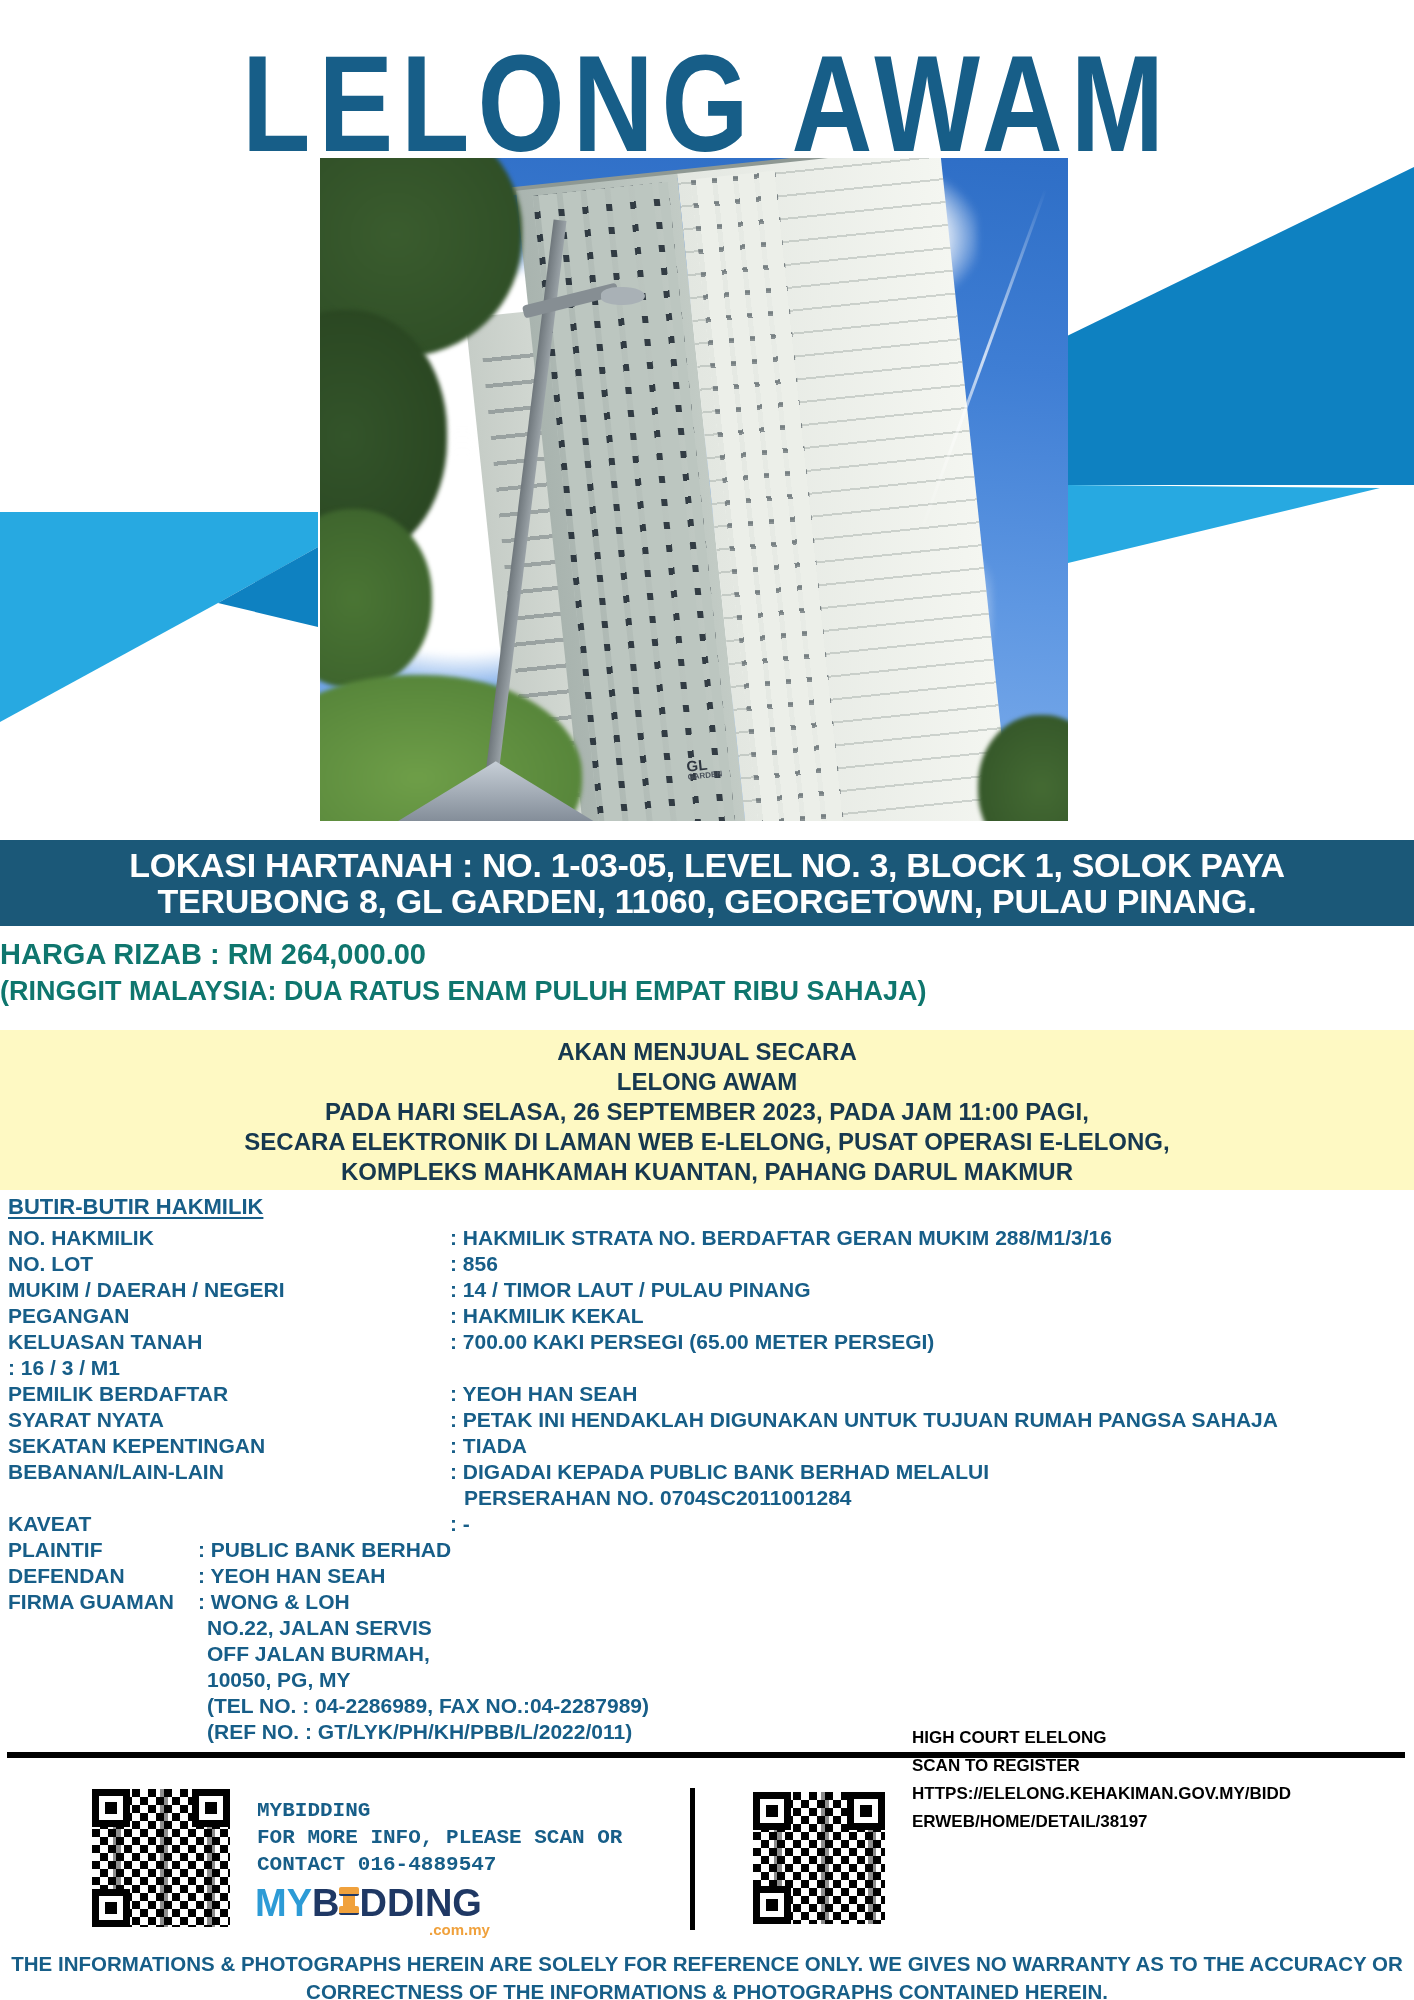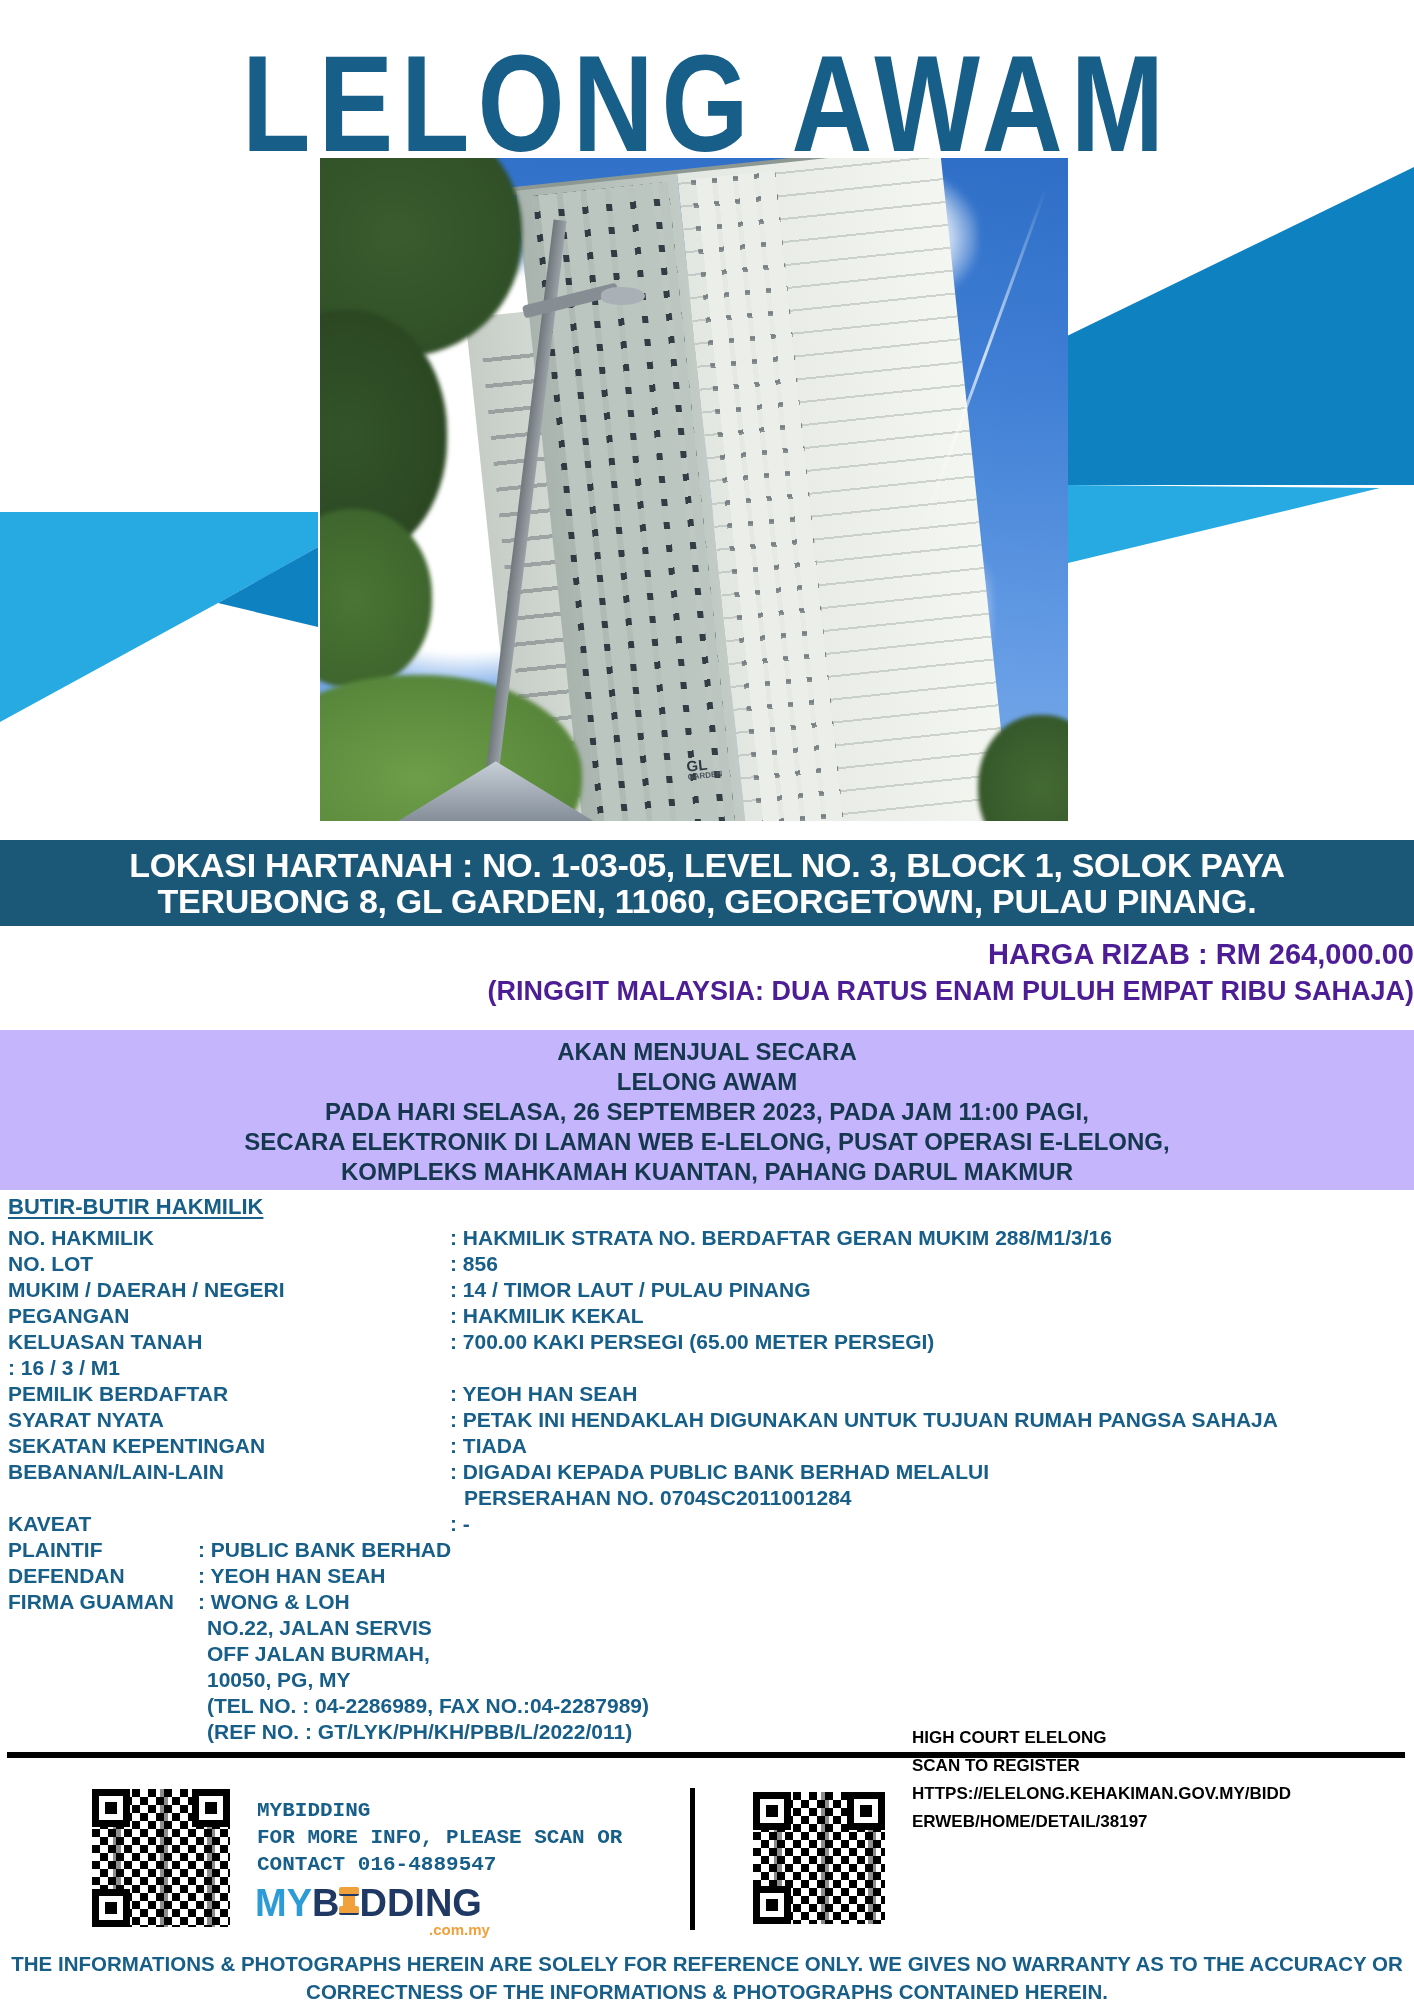"HARGA RIZAB : RM 264,000.00" .price { color: #4c1d95 -> #0f766e; text-align: right -> left }
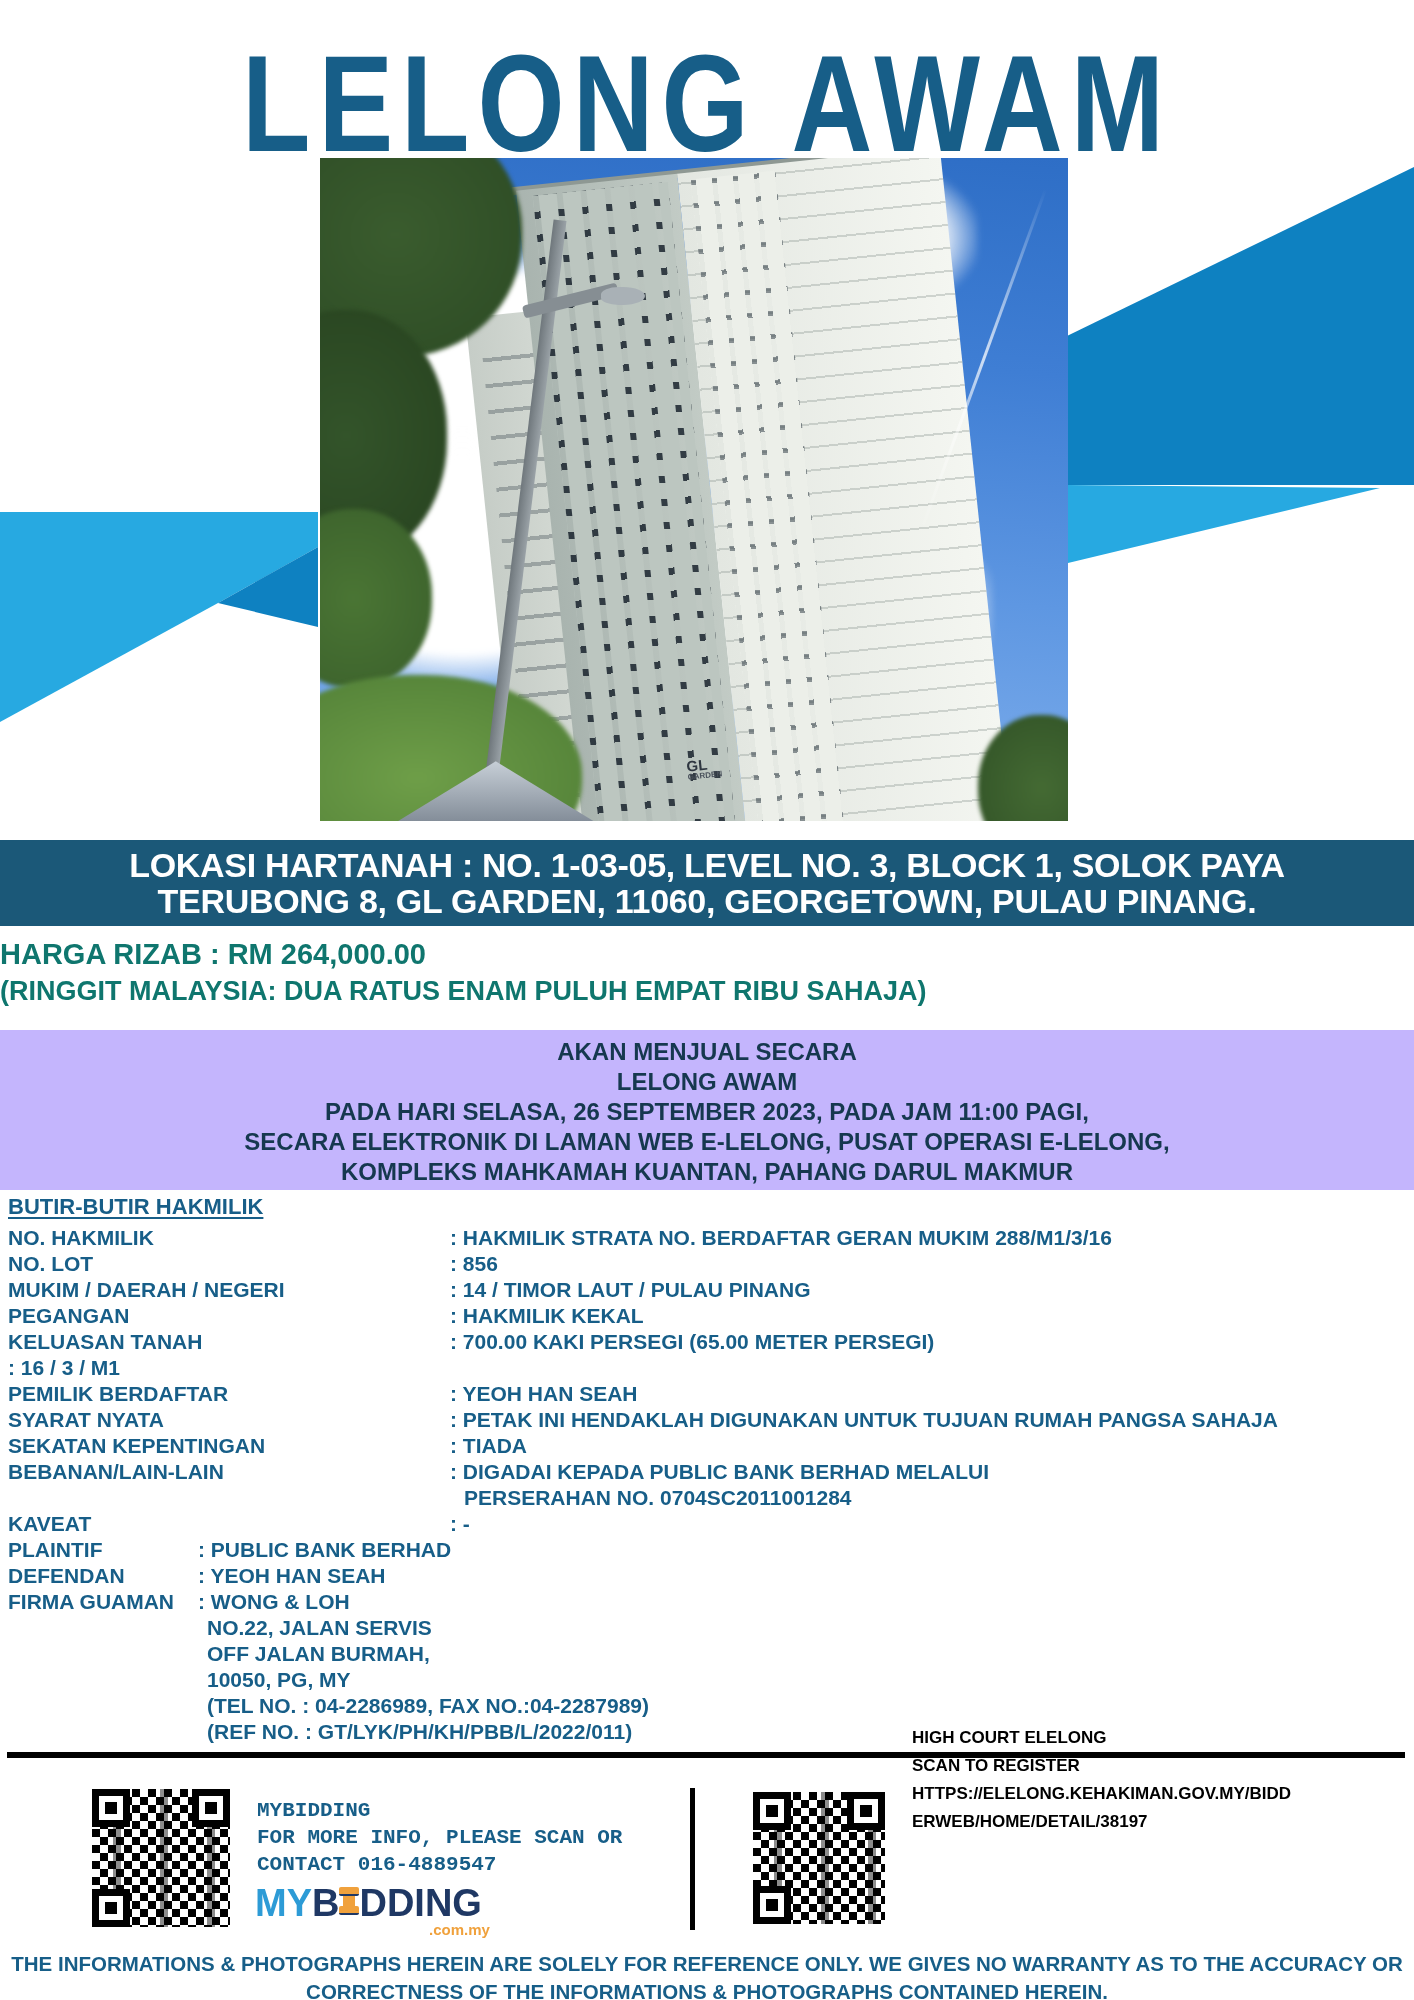"AKAN MENJUAL SECARA" .notice { background: #c4b5fd -> #fef9c3 }
